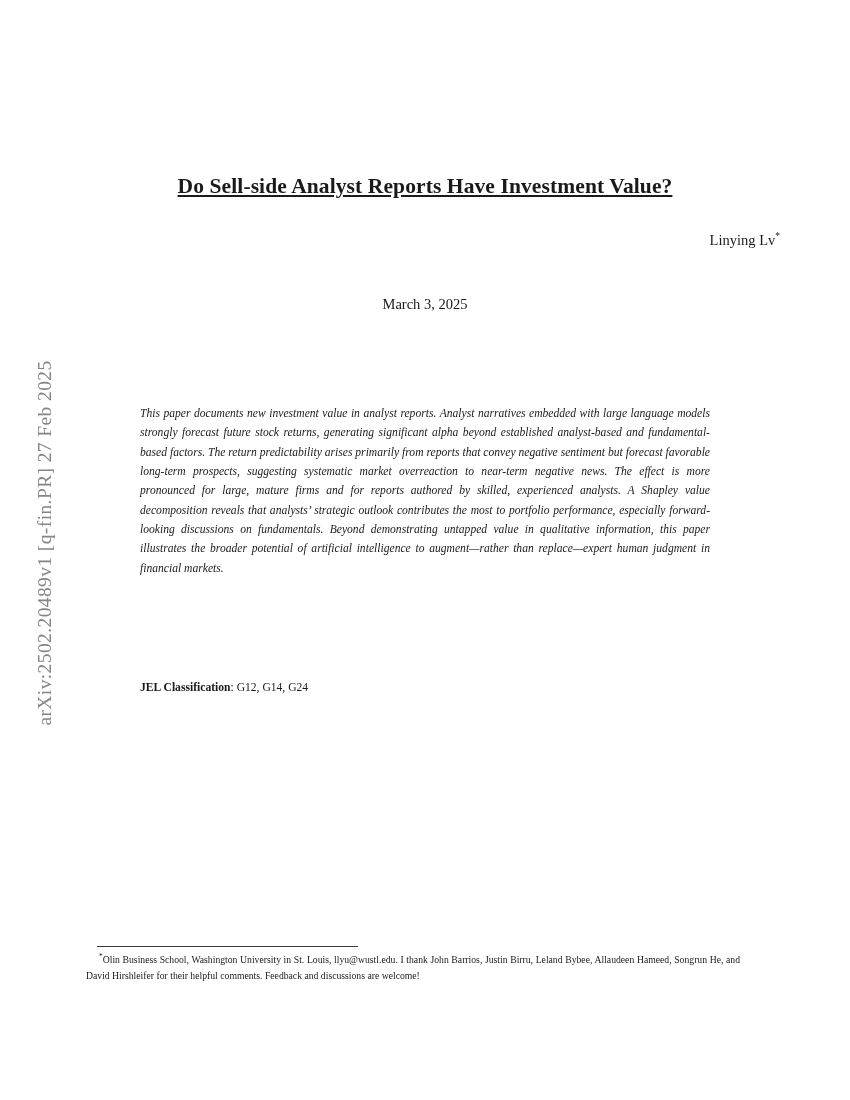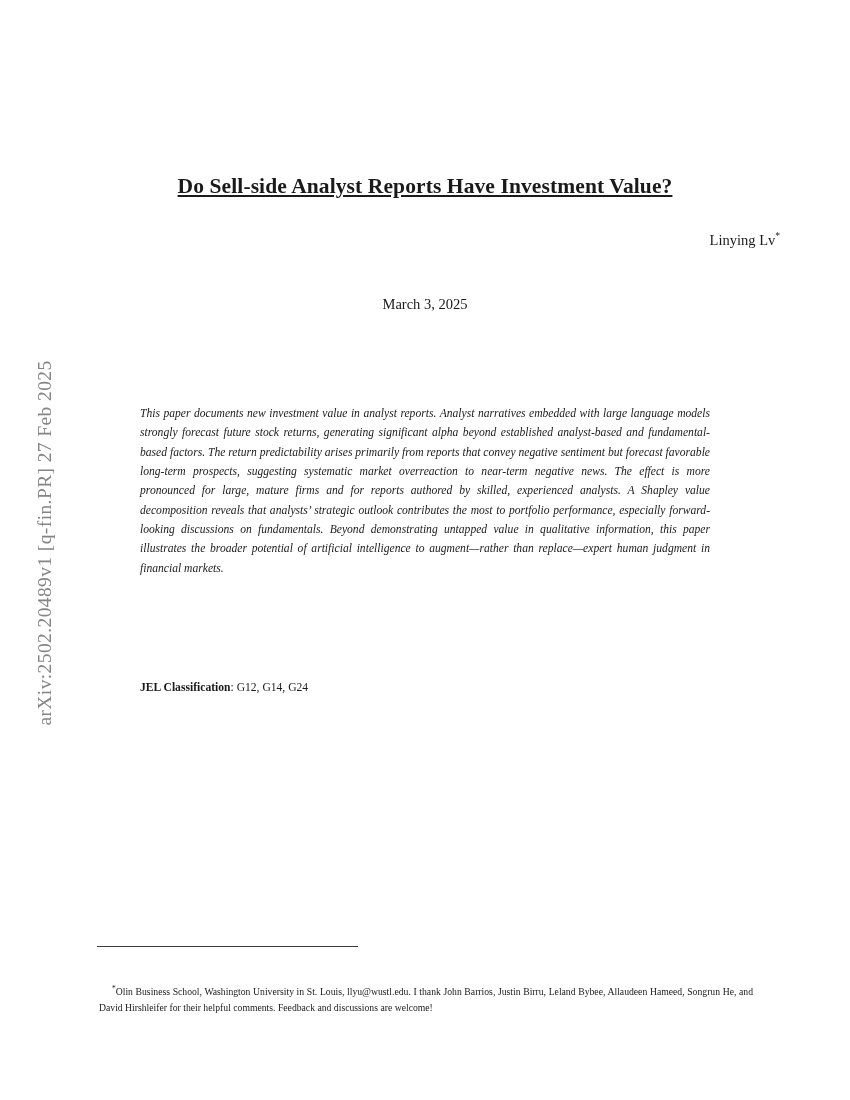"*Olin Business School, Washington" .footnote { left: 99px -> 86px; margin-top: 32px -> none }
